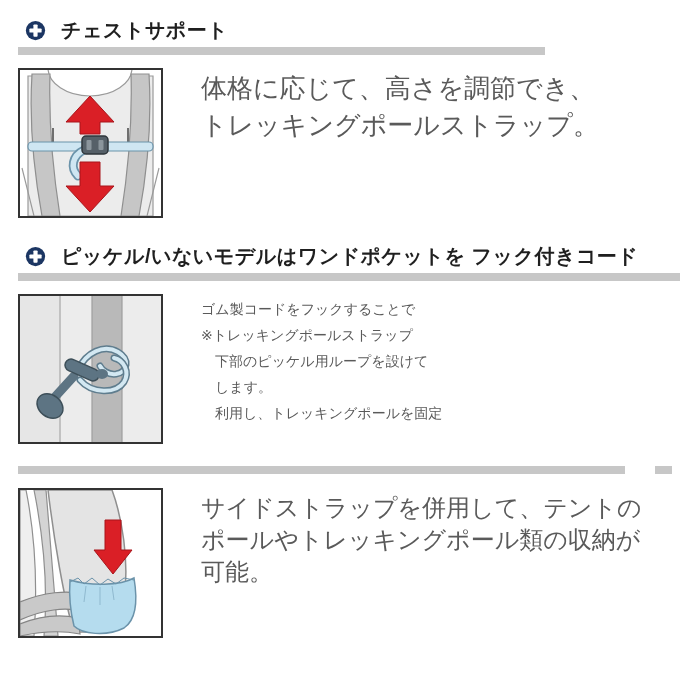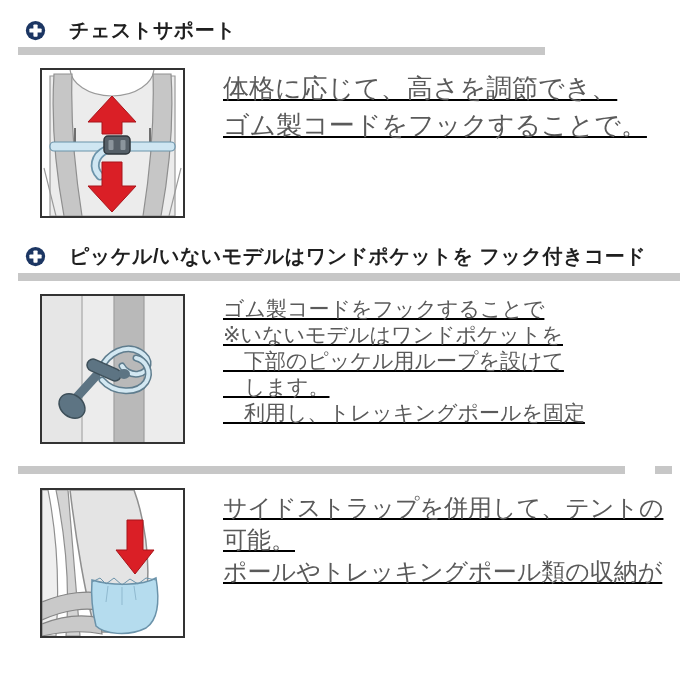"チェストサポート" .section-heading { gap: 23px -> 15px }
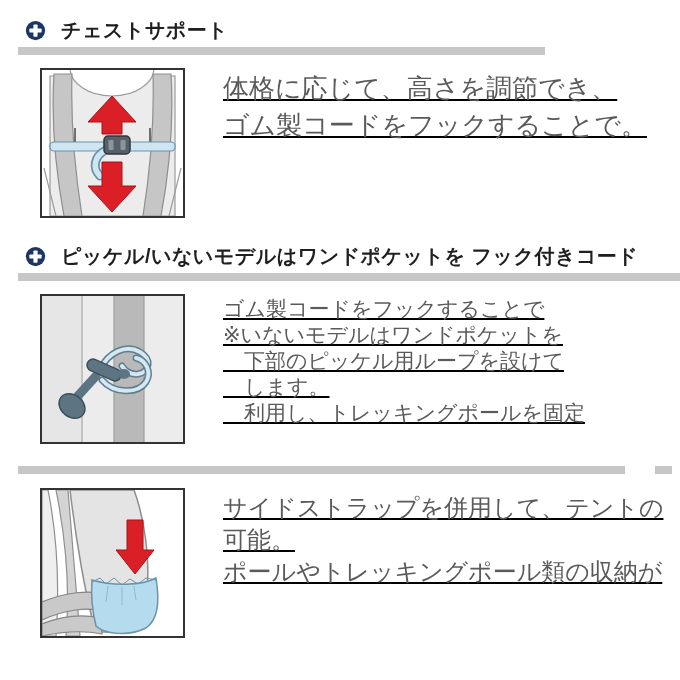"体格に応じて、高さを調節でき、" .content { margin-left: 40px -> 18px; text-decoration: underline -> none }
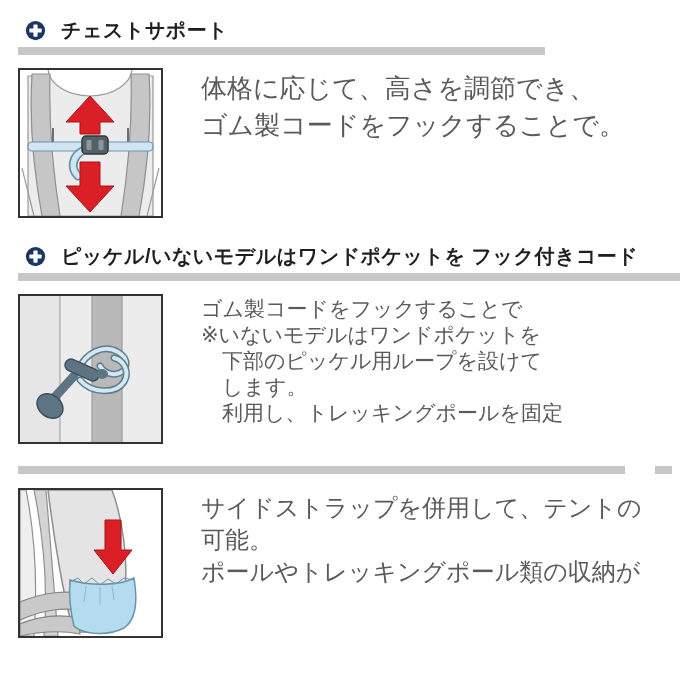"ゴム製コードをフックすることで。" div.text-line { text: ゴム製コードをフックすることで -> トレッキングポールストラップ }
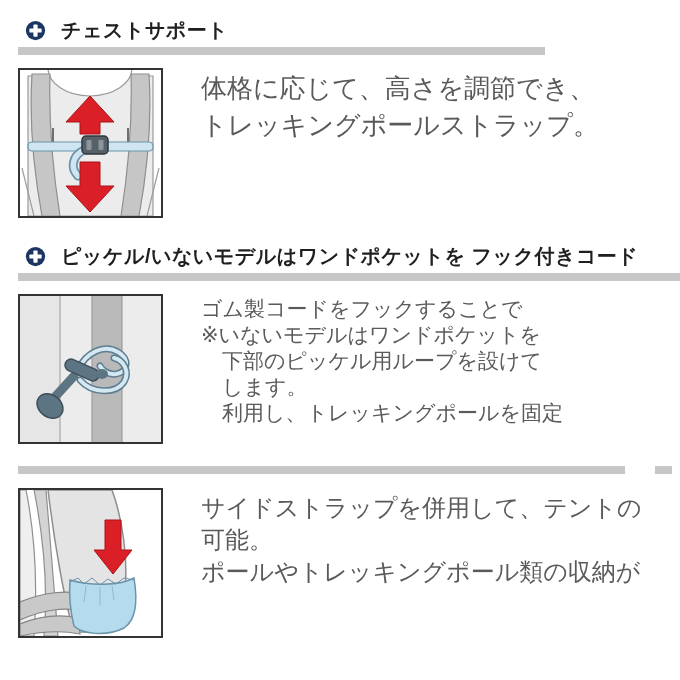"ゴム製コードをフックすることで" .sec2 .text-block { font-size: 21px -> 14px }
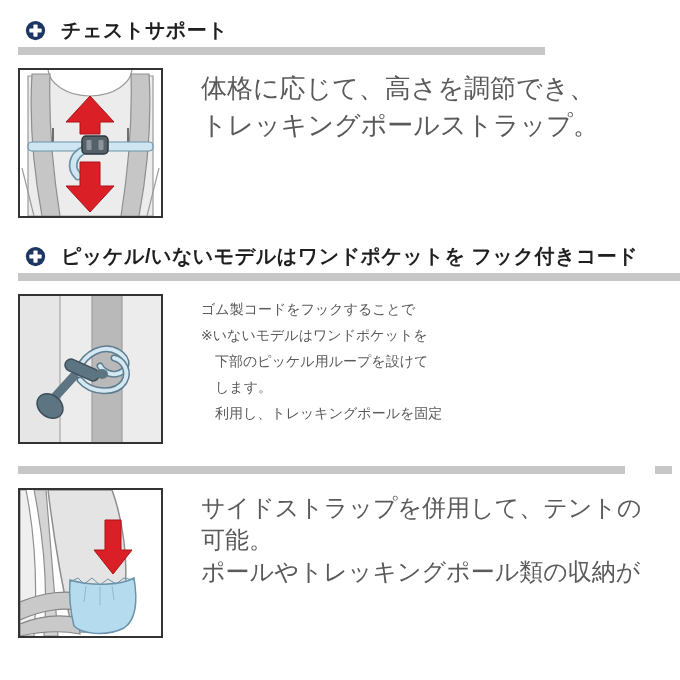"※いないモデルはワンドポケットを" div.text-line { text: いないモデルはワンドポケットを -> トレッキングポールストラップ }
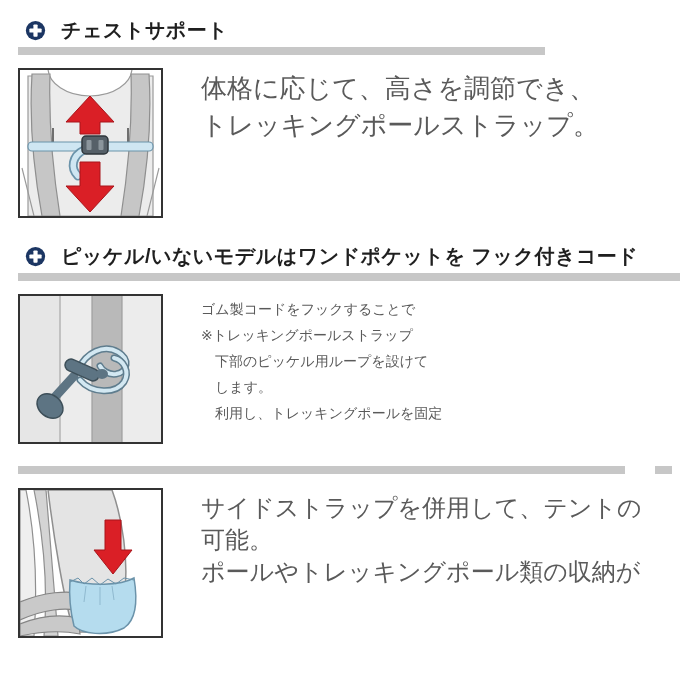"可能。" div.text-line { order: before "ポールやトレッキングポール類の収納が" -> after "ポールやトレッキングポール類の収納が" }
